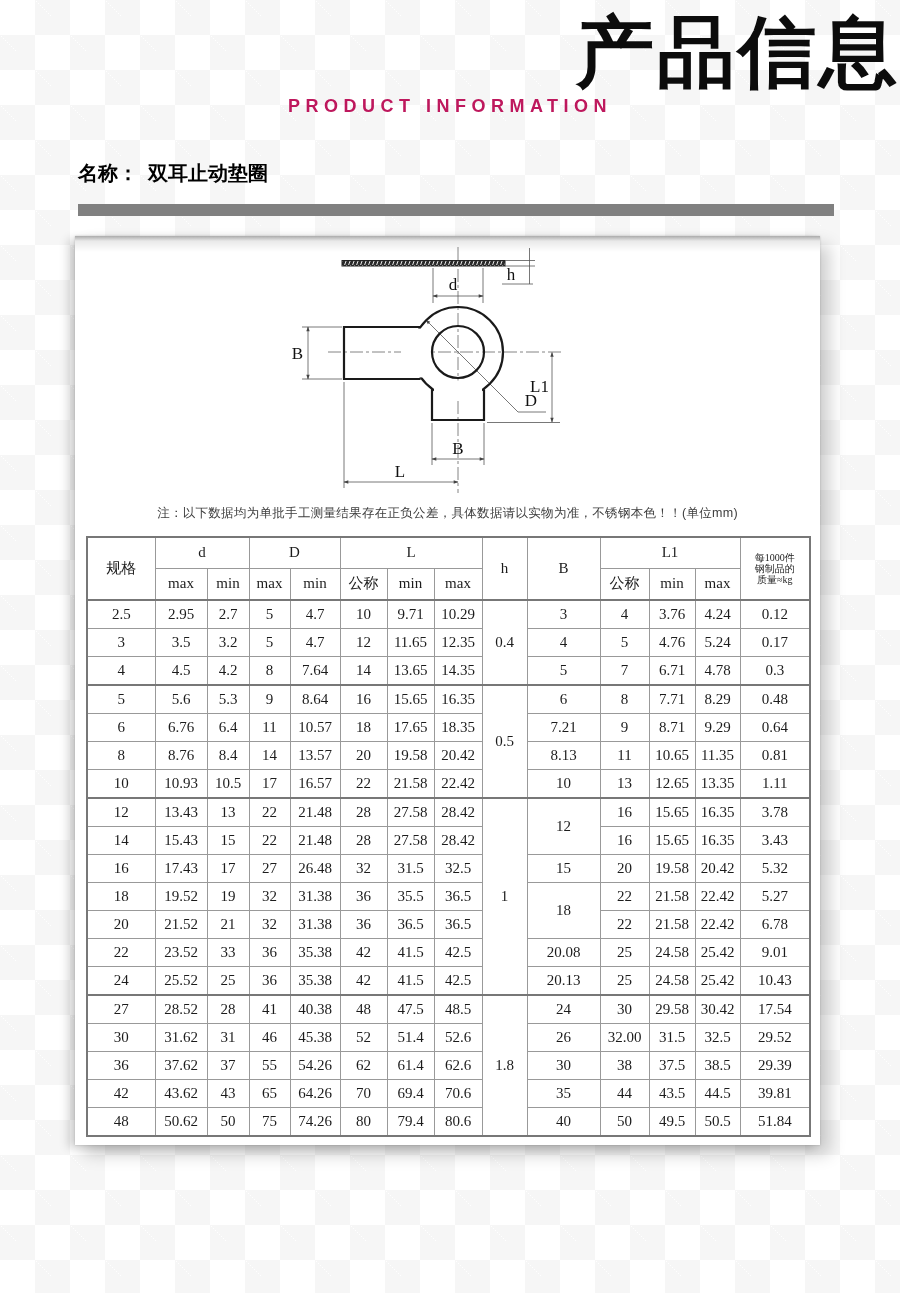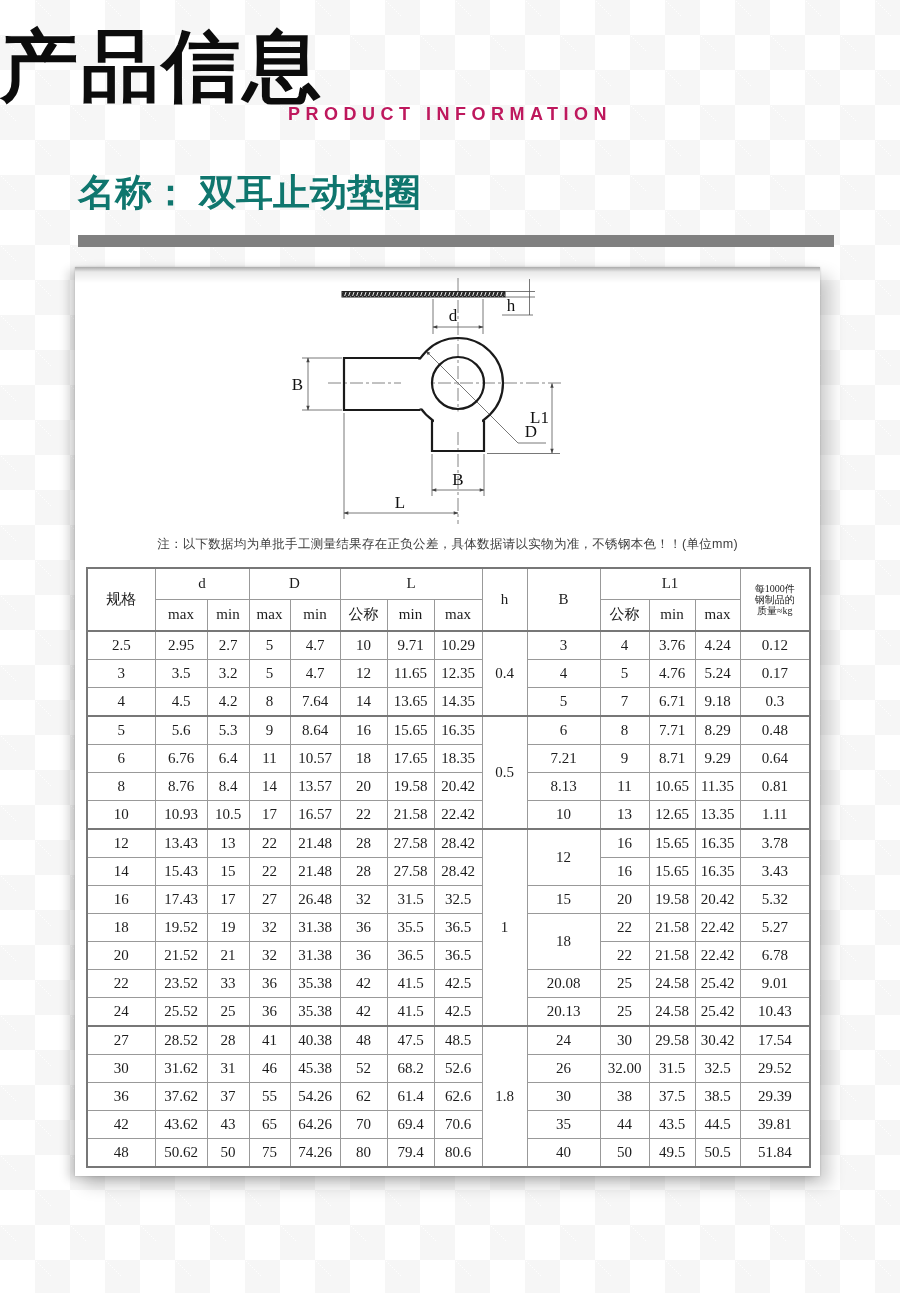"产品信息" .title { font-family: none -> Liberation Mono, monospace; margin-top: 26px -> 18px; text-align: left -> right }
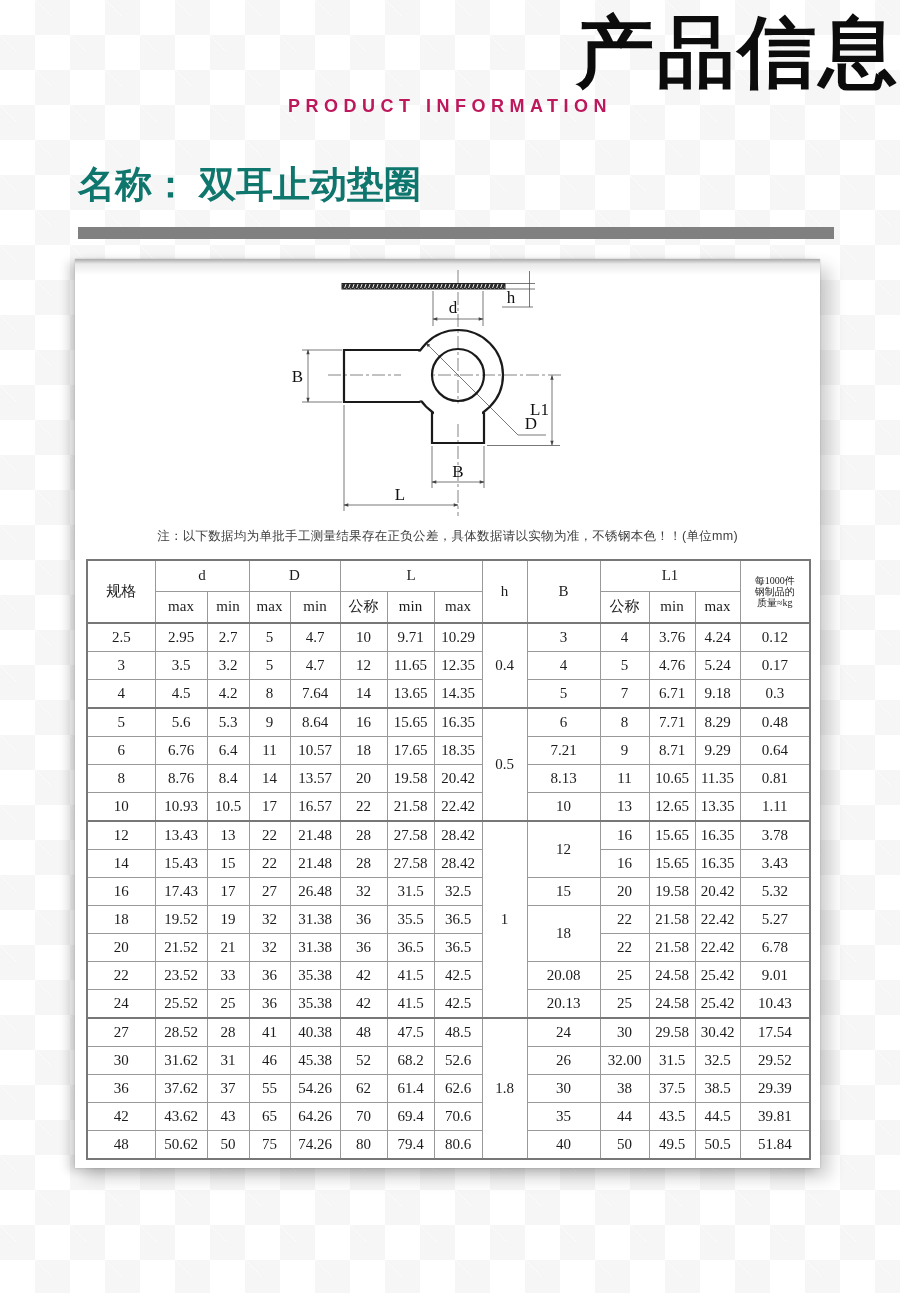"名称： 双耳止动垫圈" .spec-row { color: #0f766e -> #000000; font-size: 37px -> 20px }
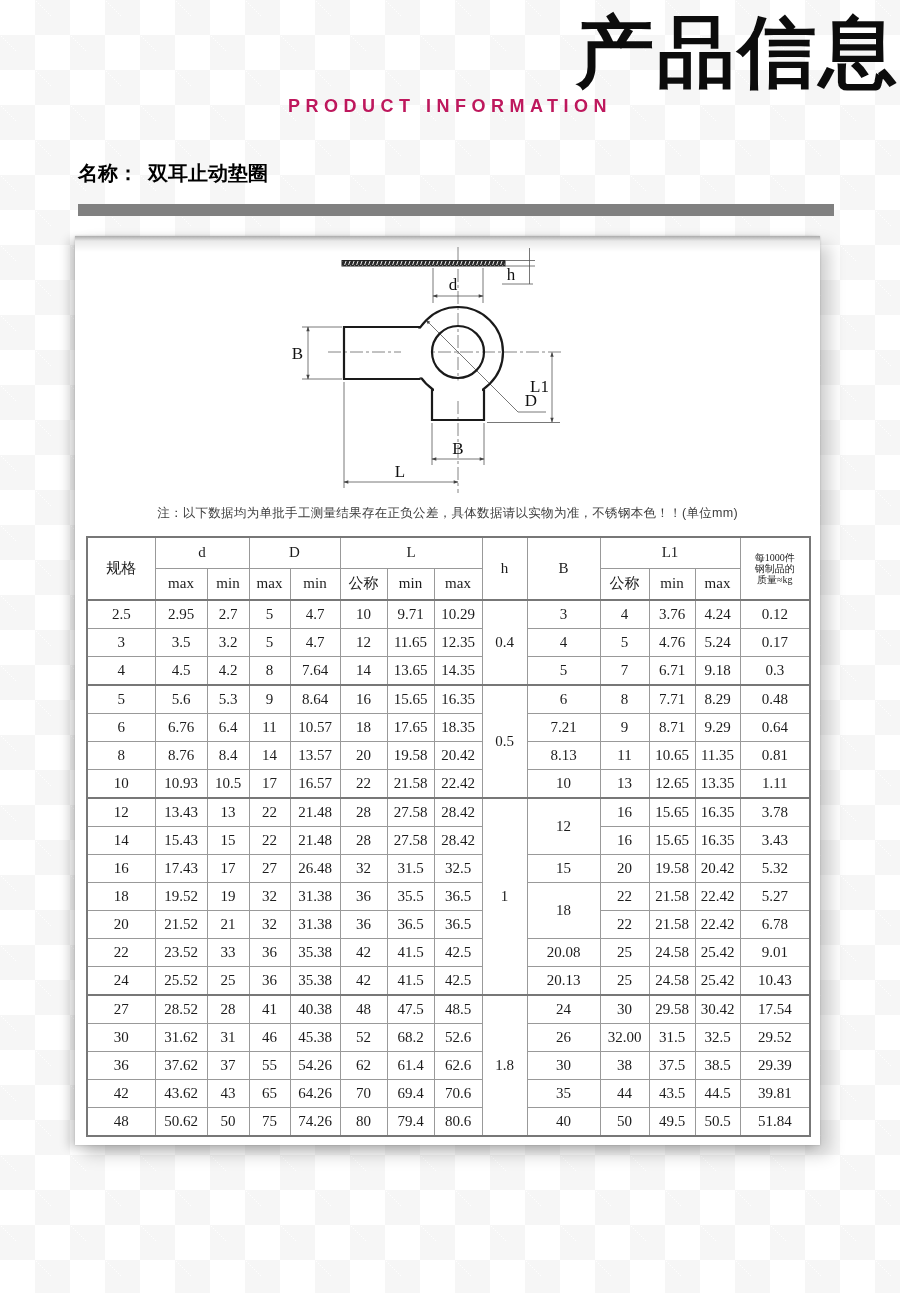"9.18" td { text: 9.18 -> 4.78 }
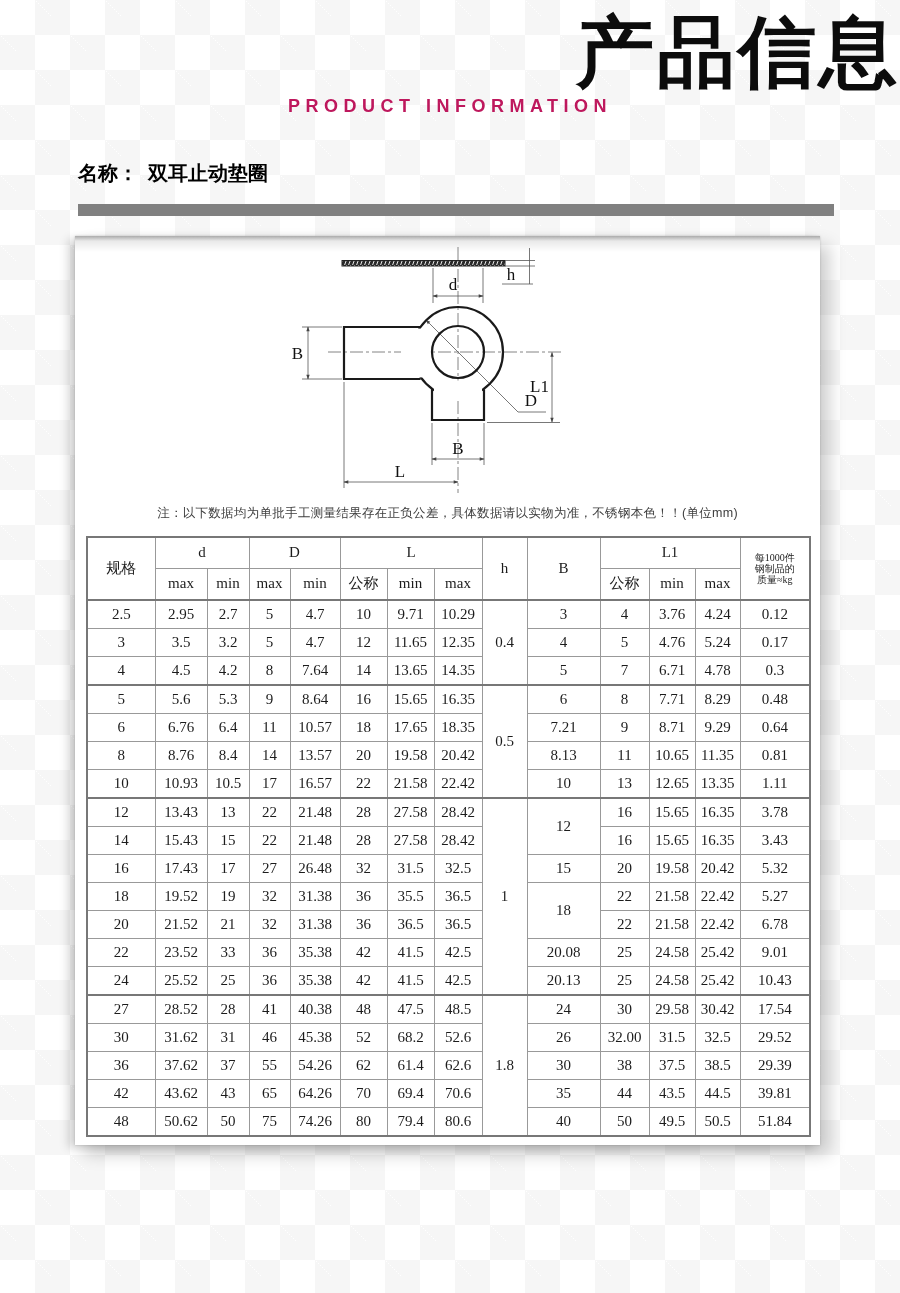"68.2" td { text: 68.2 -> 51.4 }
